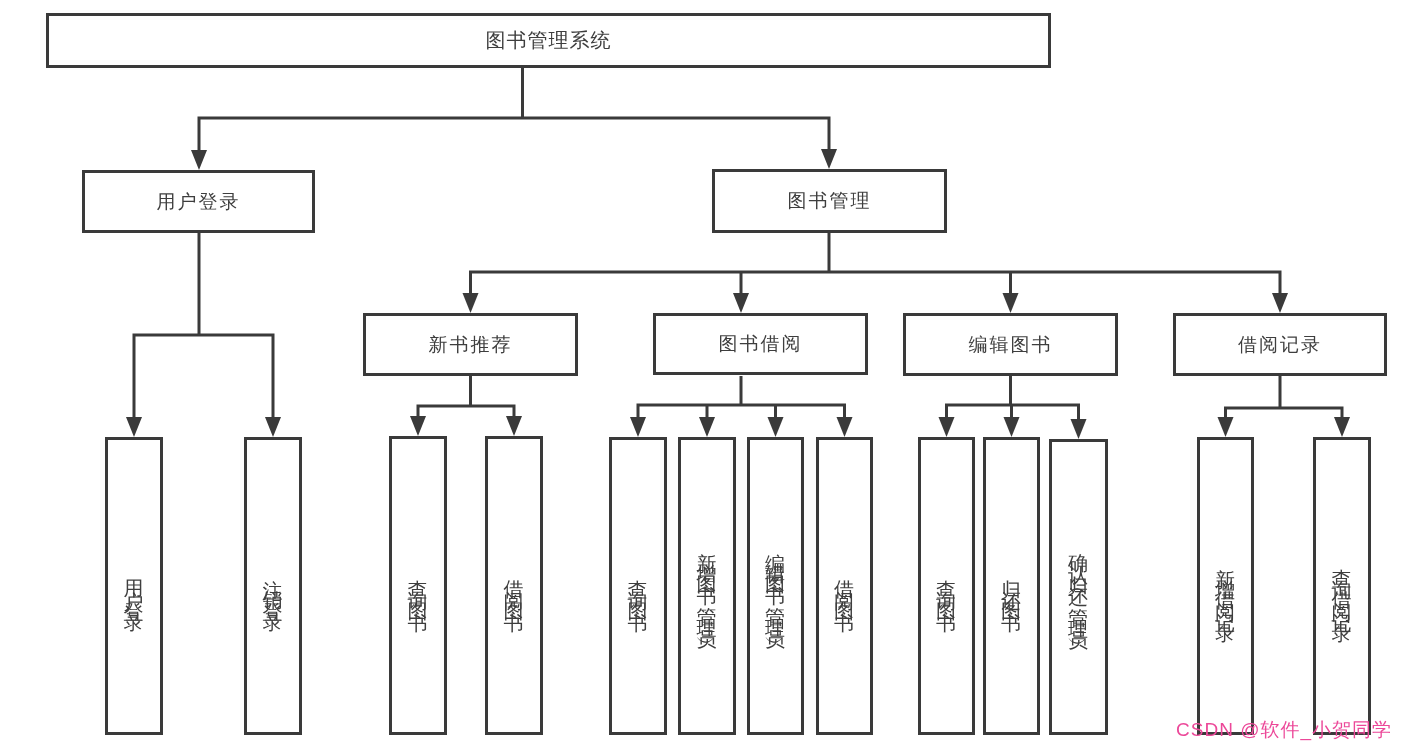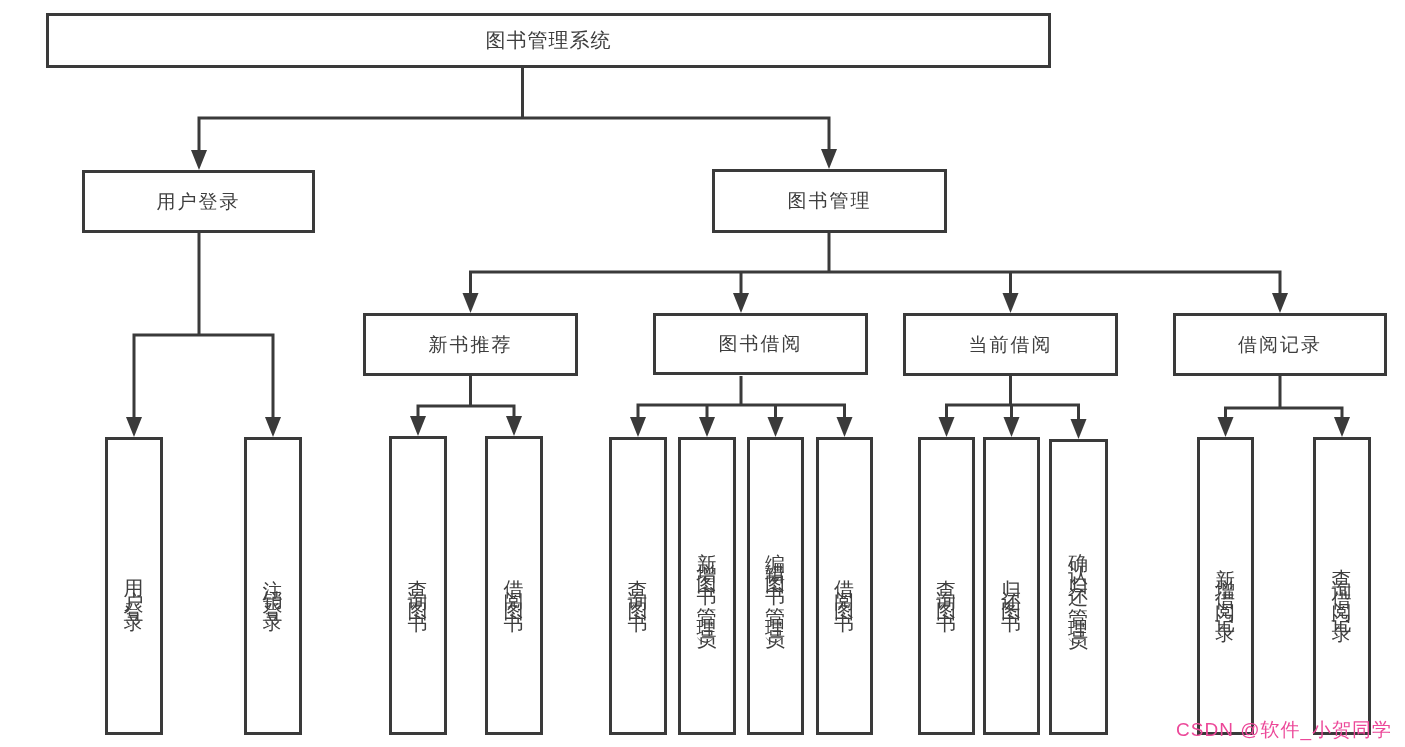"当前借阅" span { text: 当前借阅 -> 编辑图书 }
